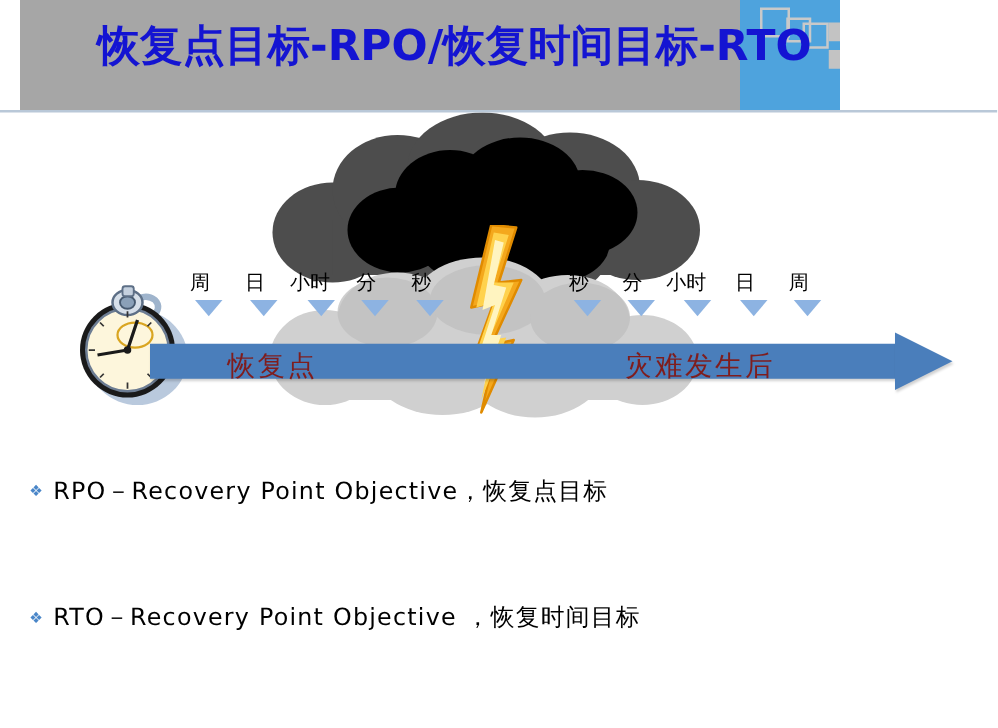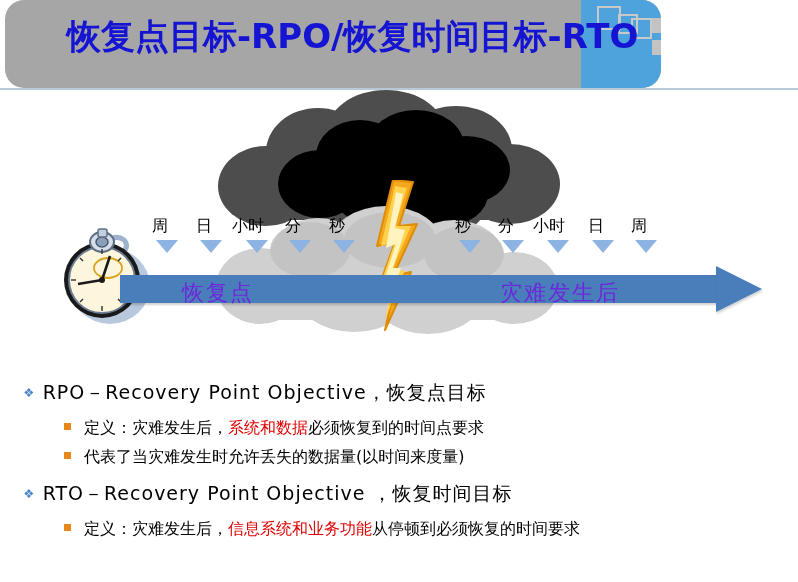"恢复点目标-RPO/恢复时间目标-RTO" #header { border-radius: 19px -> none; left: 5px -> 16px }
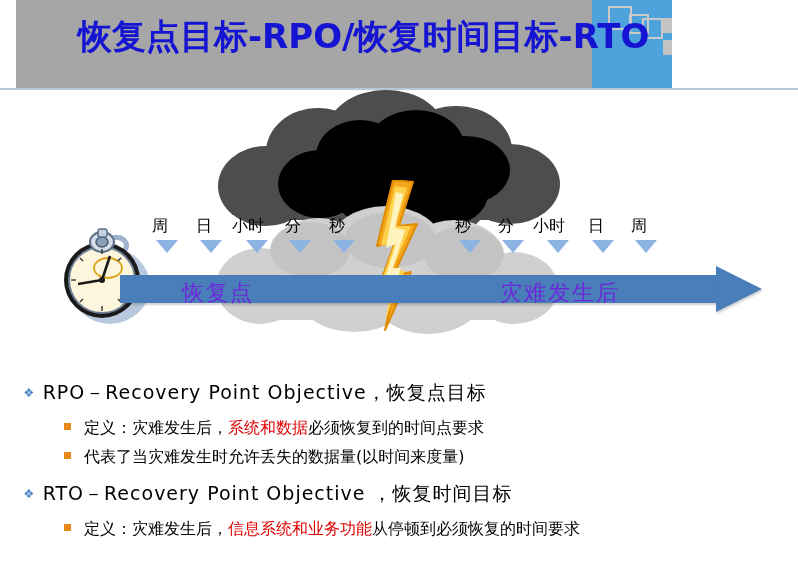"恢复点" .arrow-label { color: #6d28d9 -> #7f1d1d }
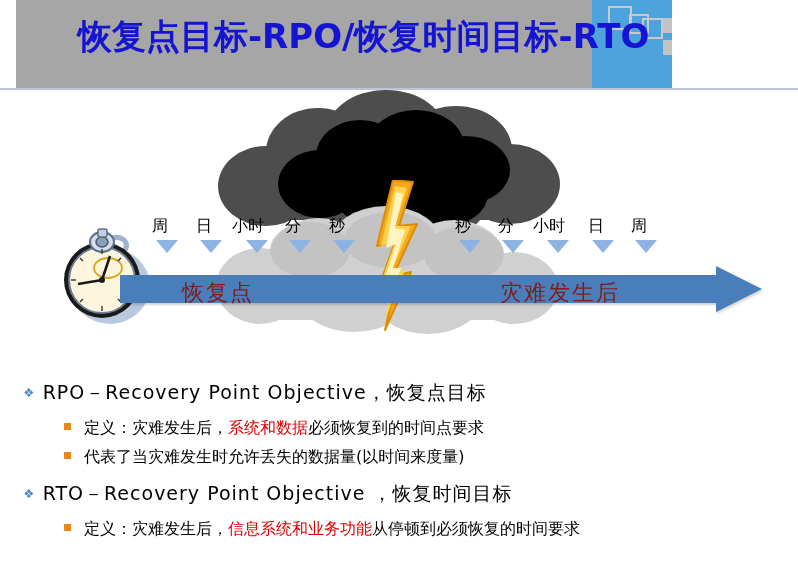"定义：灾难发生后，系统和数据必须恢复到的时间点要求" div.lvl2 { html: <div> <span></span><span>定义：灾难发生后，</span><span>系统和数据</span><span>必须恢复到的时间点要求</span> </div> -> none }
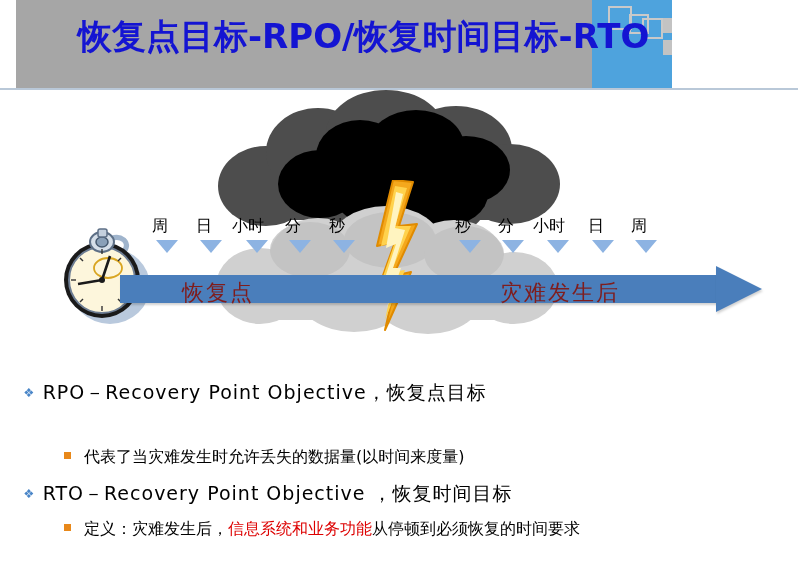"代表了当灾难发生时允许丢失的数据量(以时间来度量)" div.lvl2 { html: <div> <span></span><span>代表了当灾难发生时允许丢失的数据量(以时间来度量)</span><span></span><span></span> </div> -> none }
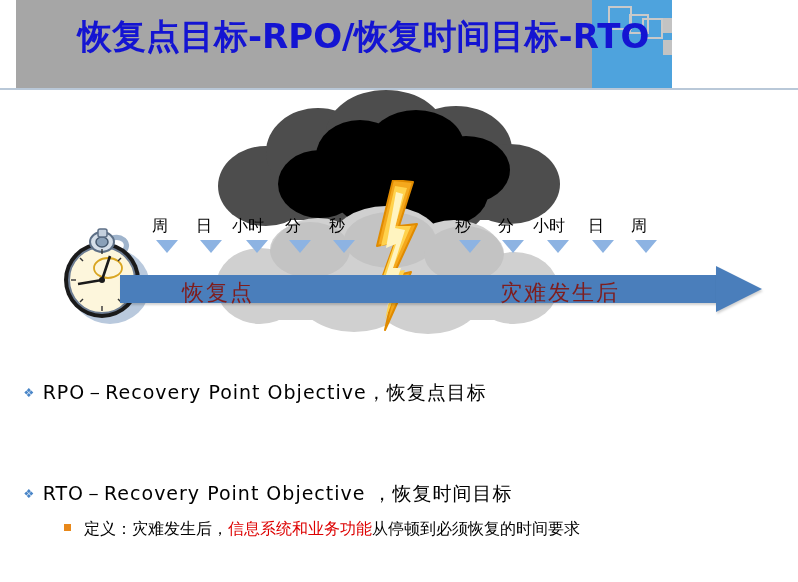"定义：灾难发生后，信息系统和业务功能从停顿到必须恢复的时间要求" div.lvl2 { html: <div> <span></span><span>定义：灾难发生后，</span><span>信息系统和业务功能</span><span>从停顿到必须恢复的时间要求</span> </div> -> none }
